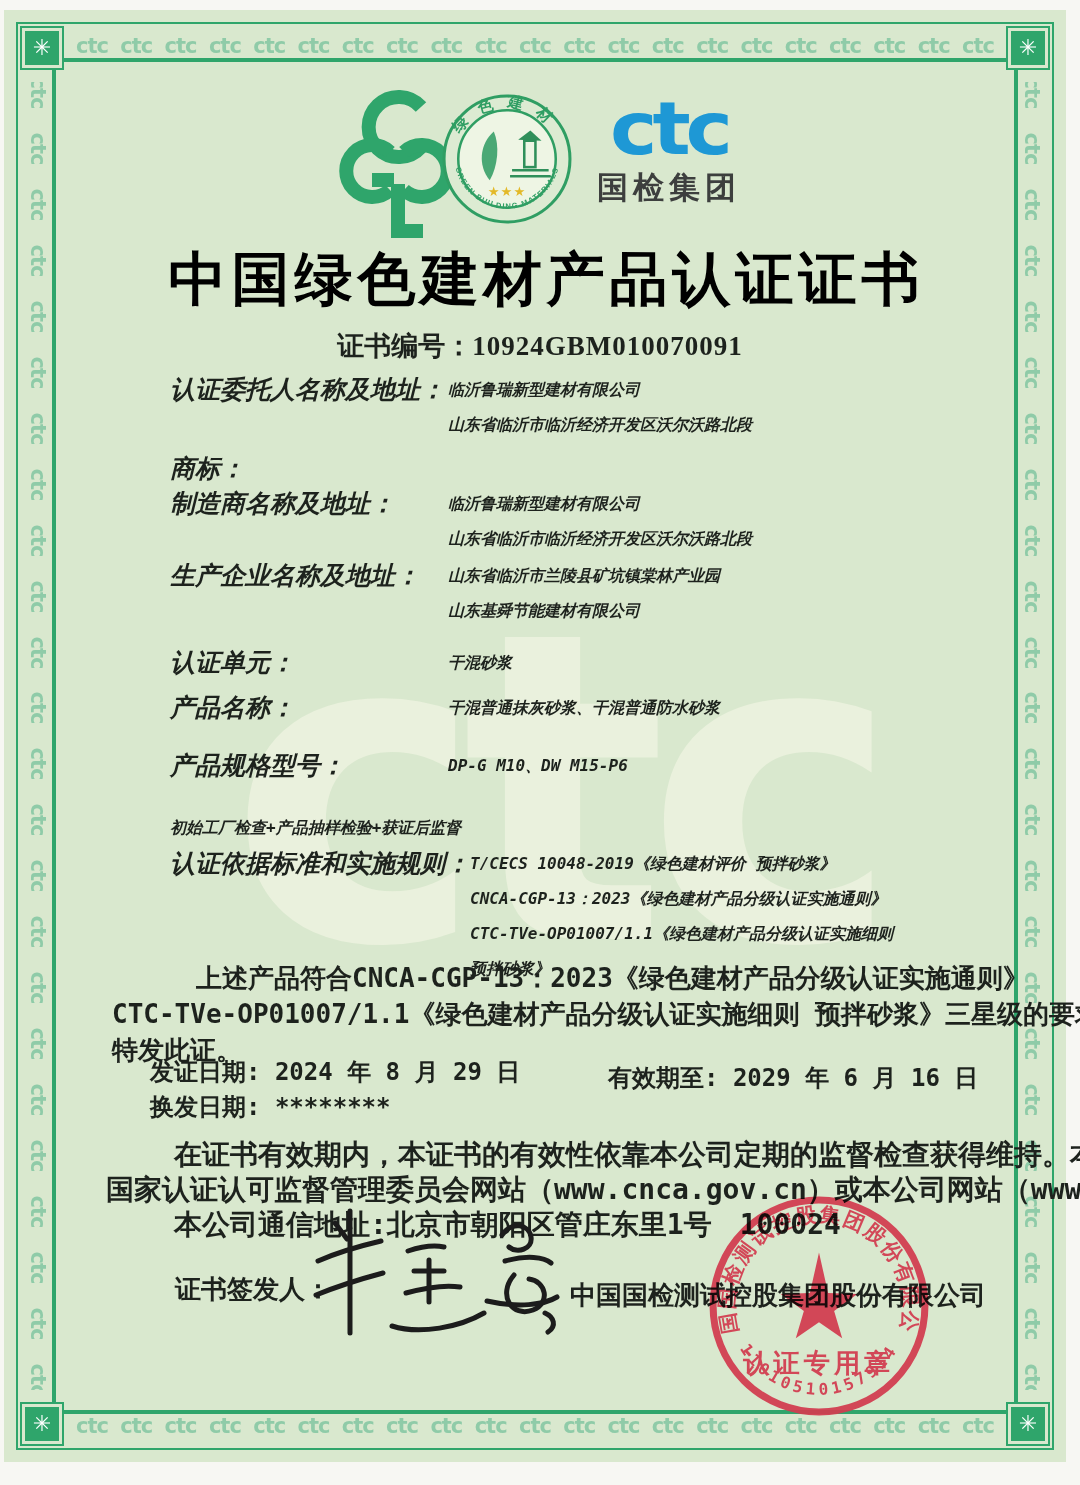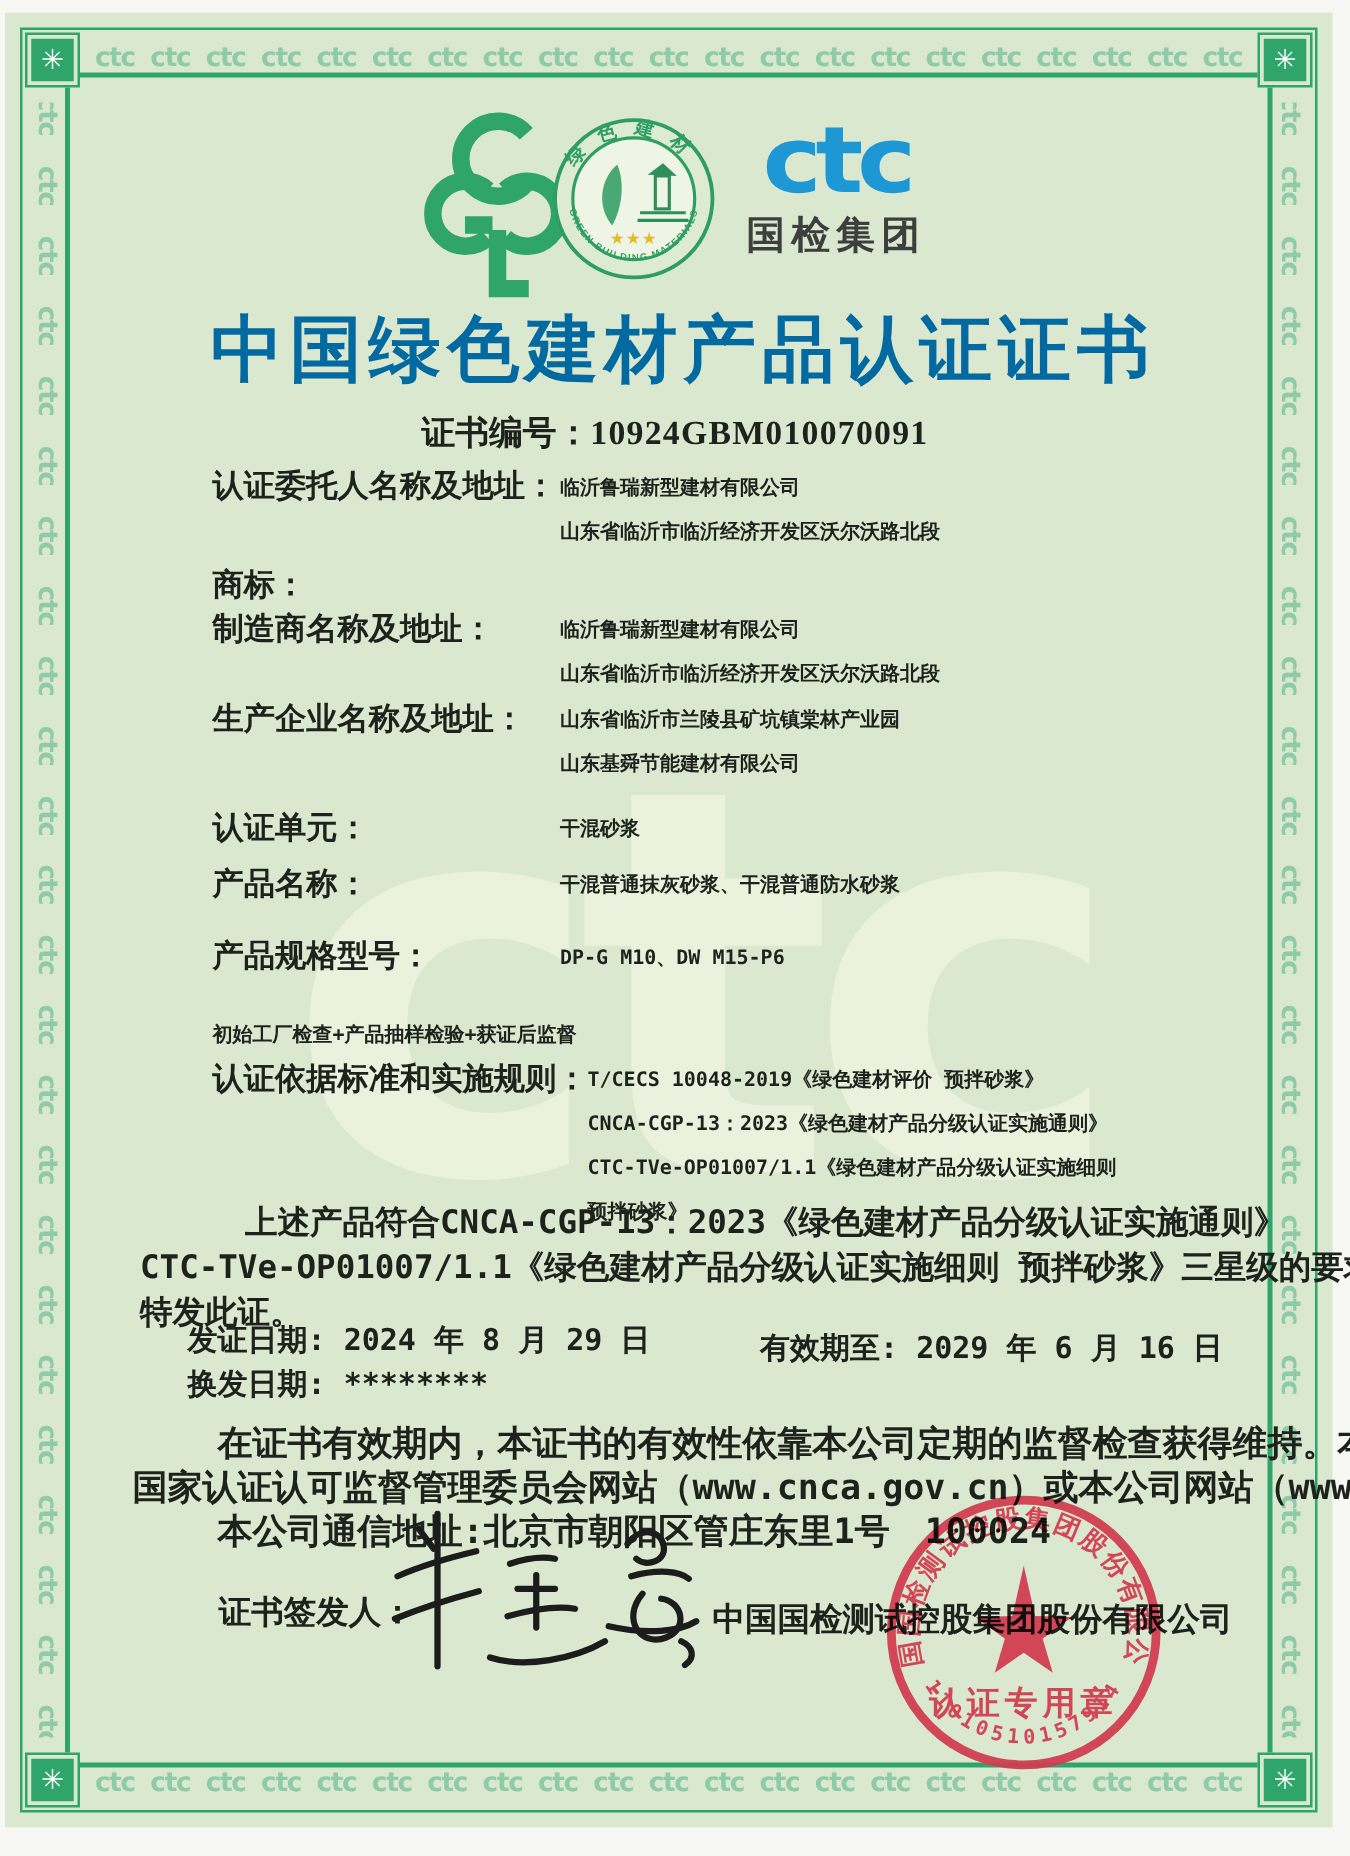"中国绿色建材产品认证证书" .title { color: #0369a1 -> #000000 }
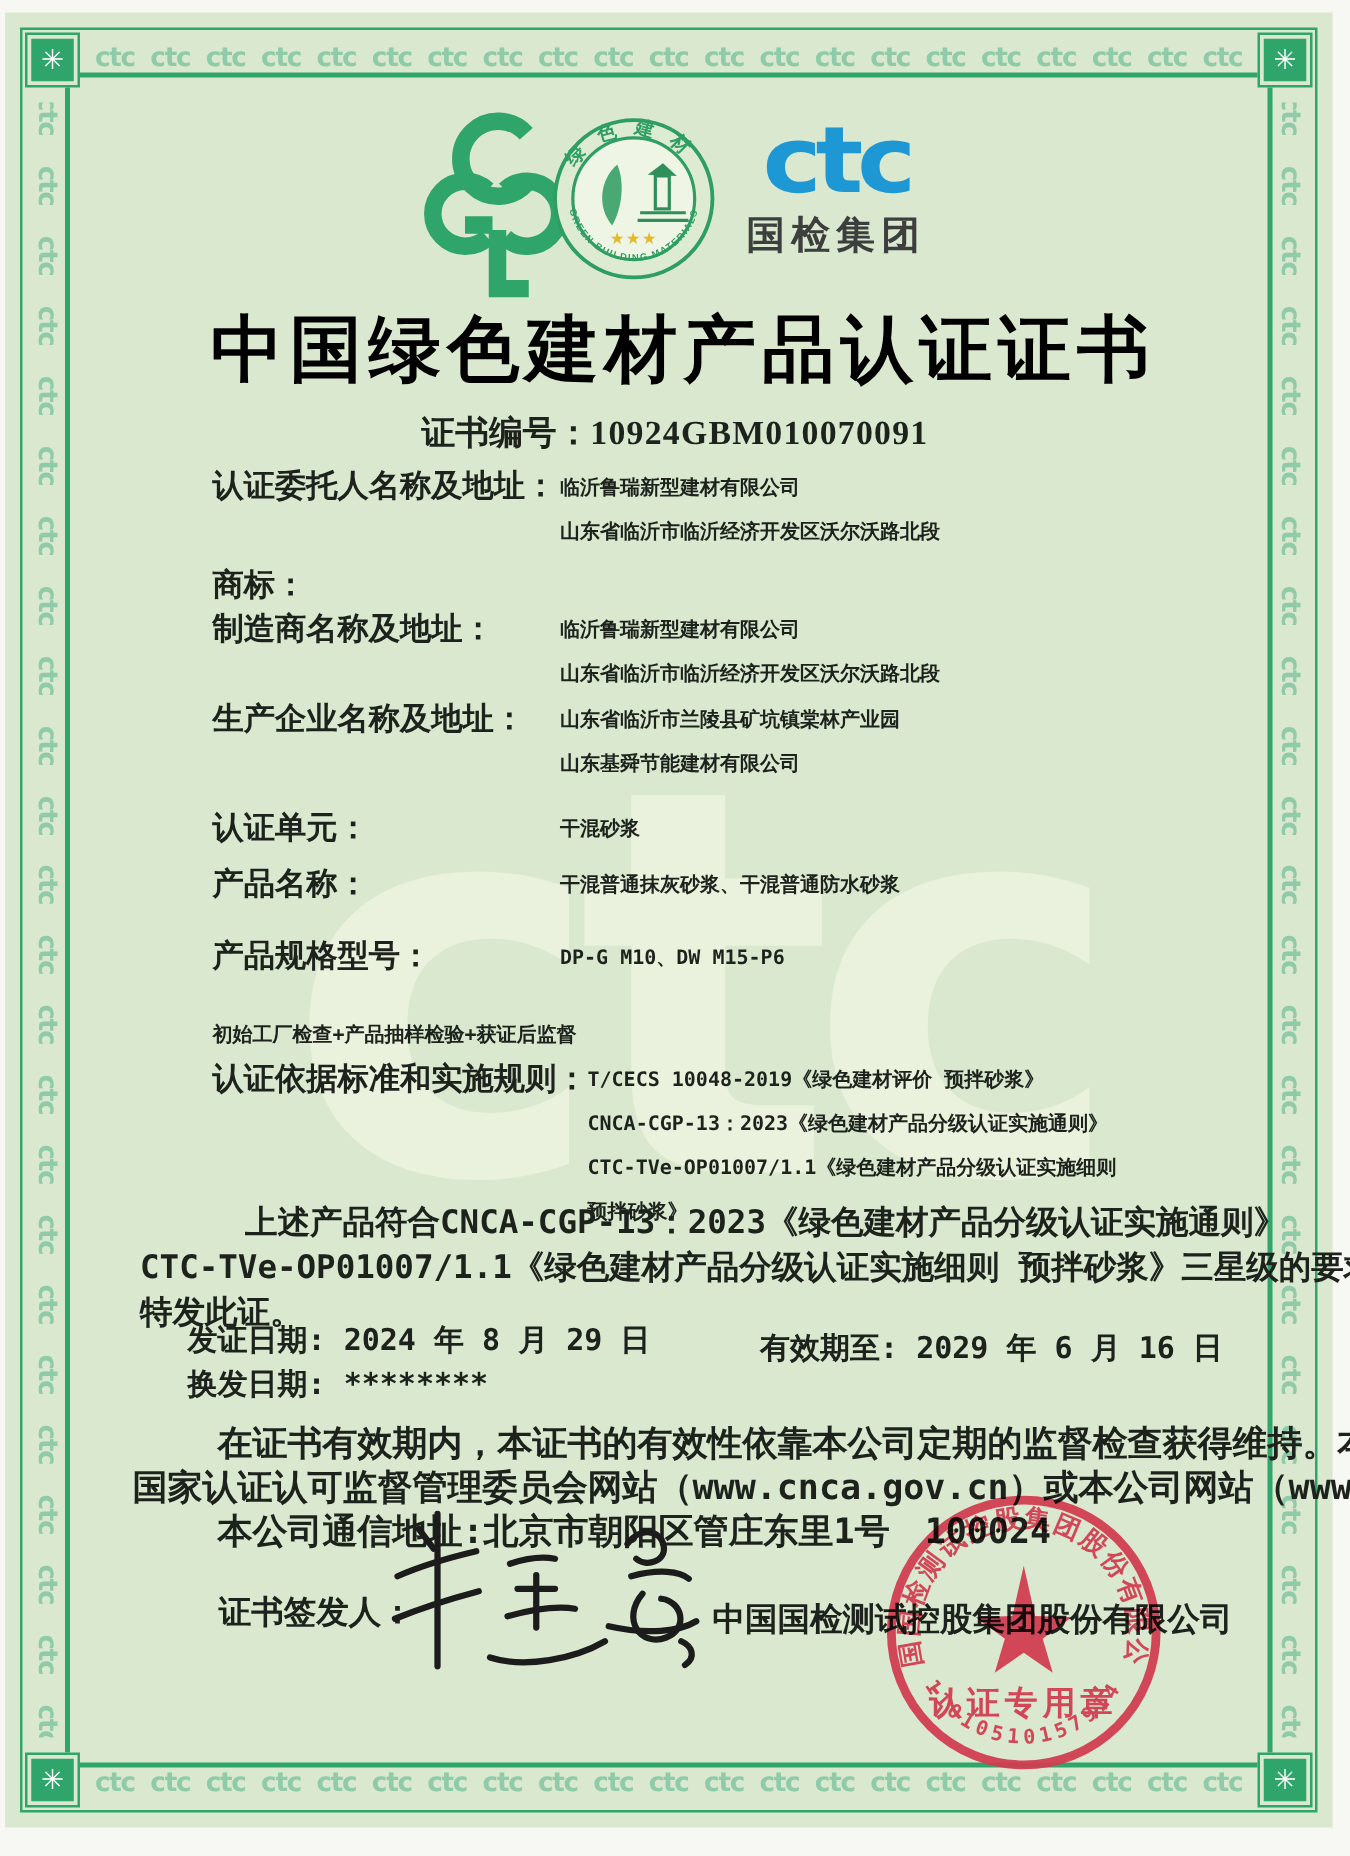"认证委托人名称及地址：" .row { font-style: none -> italic }
